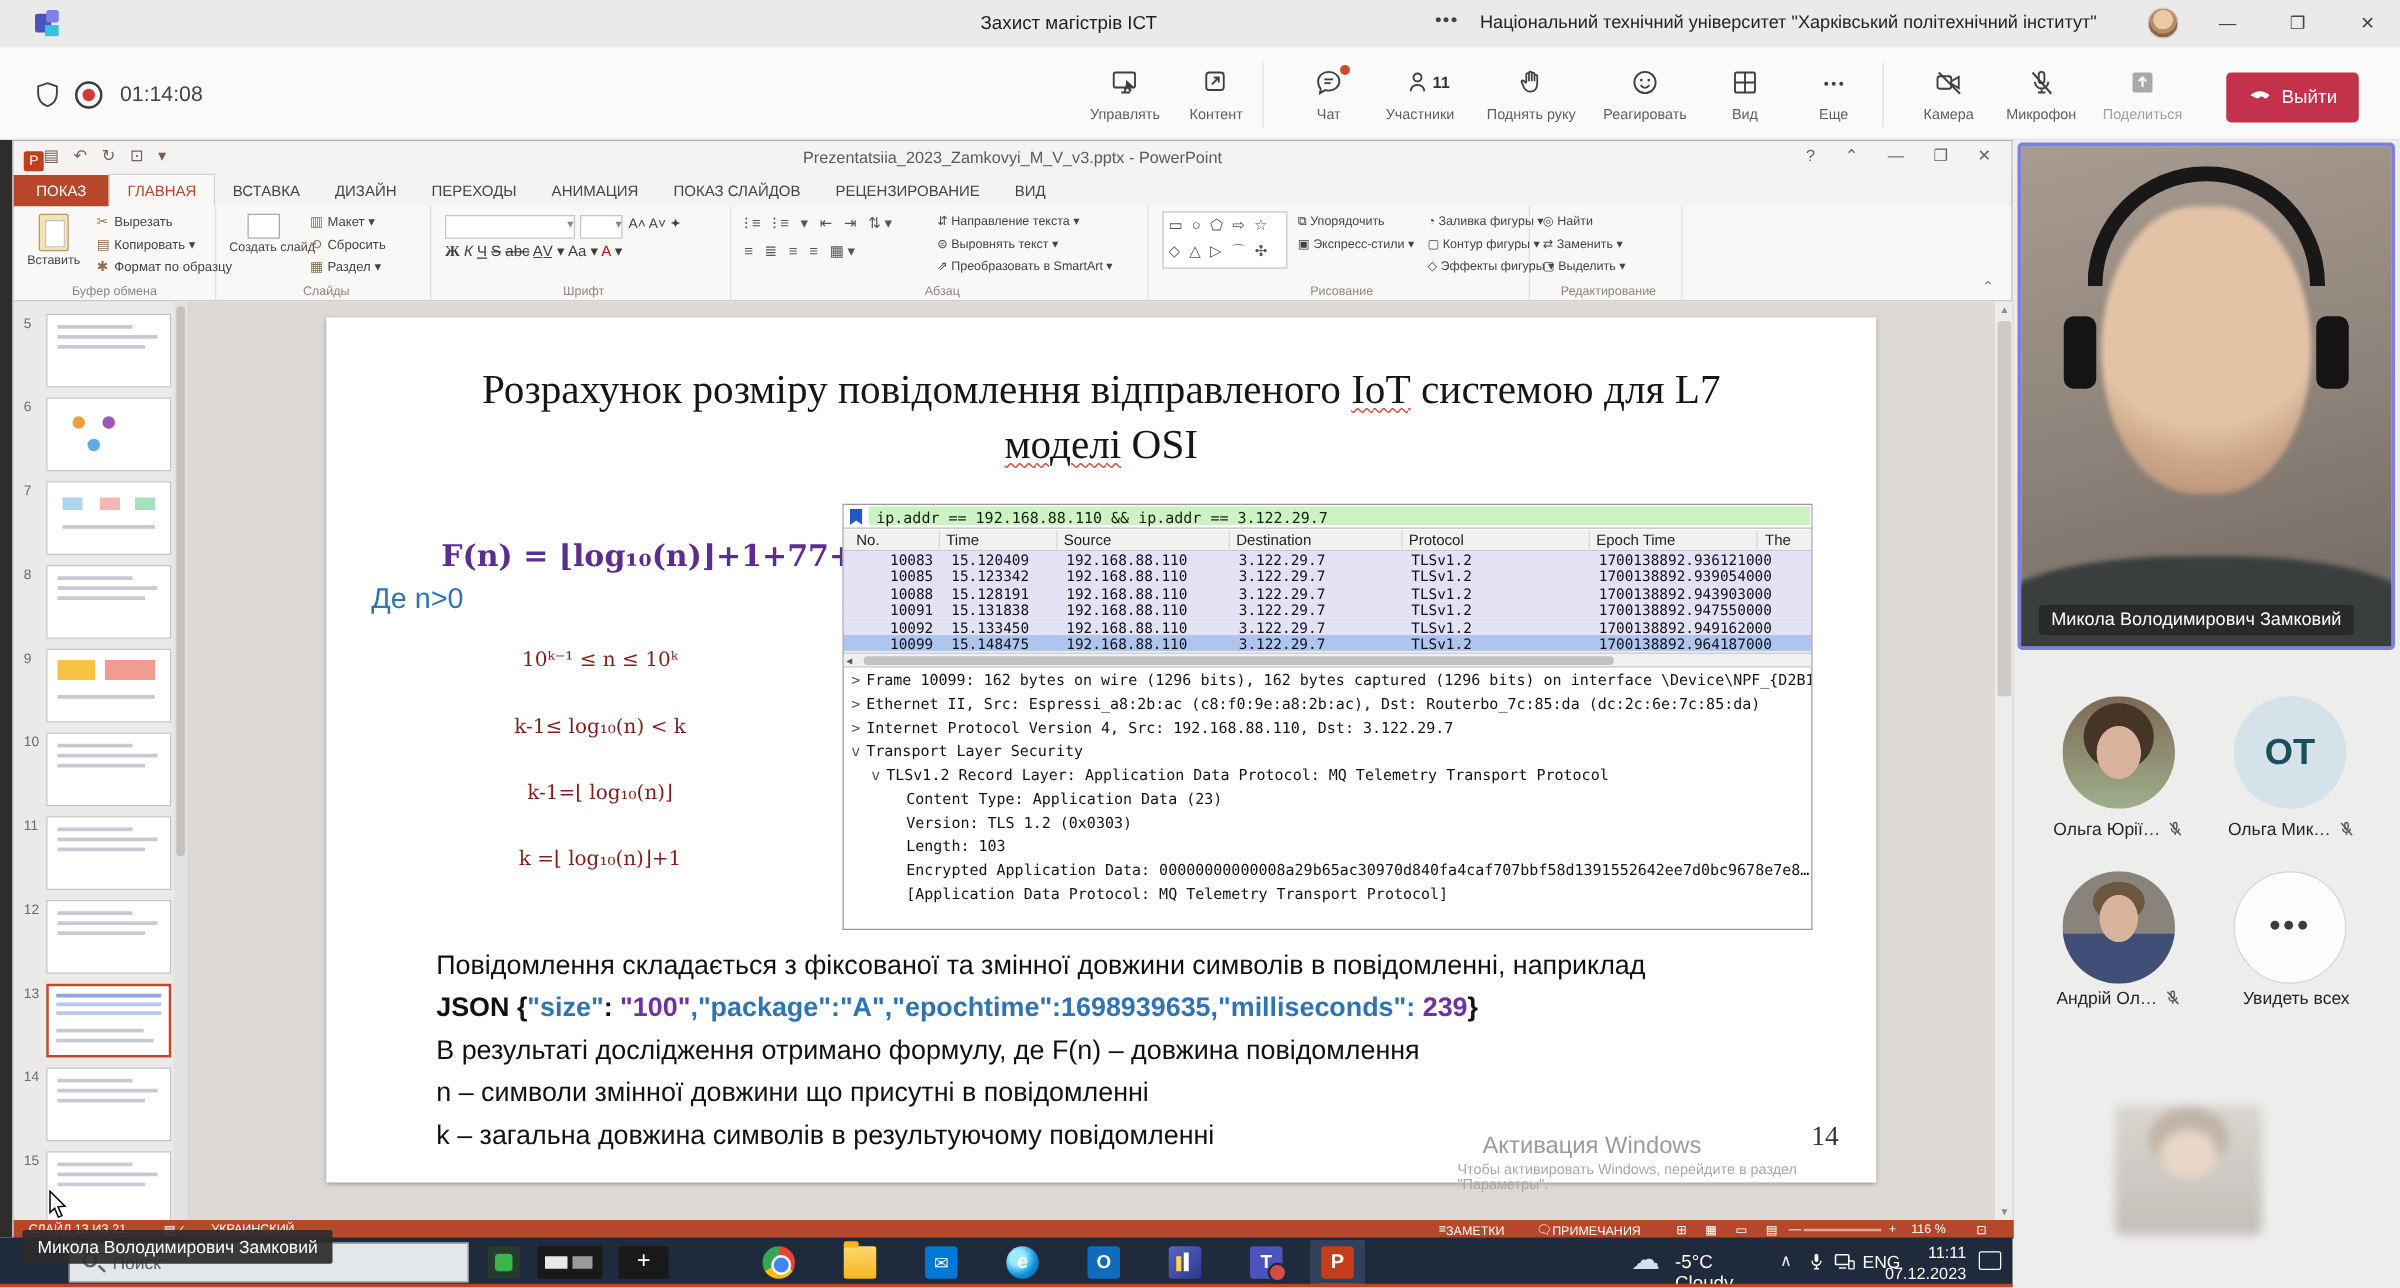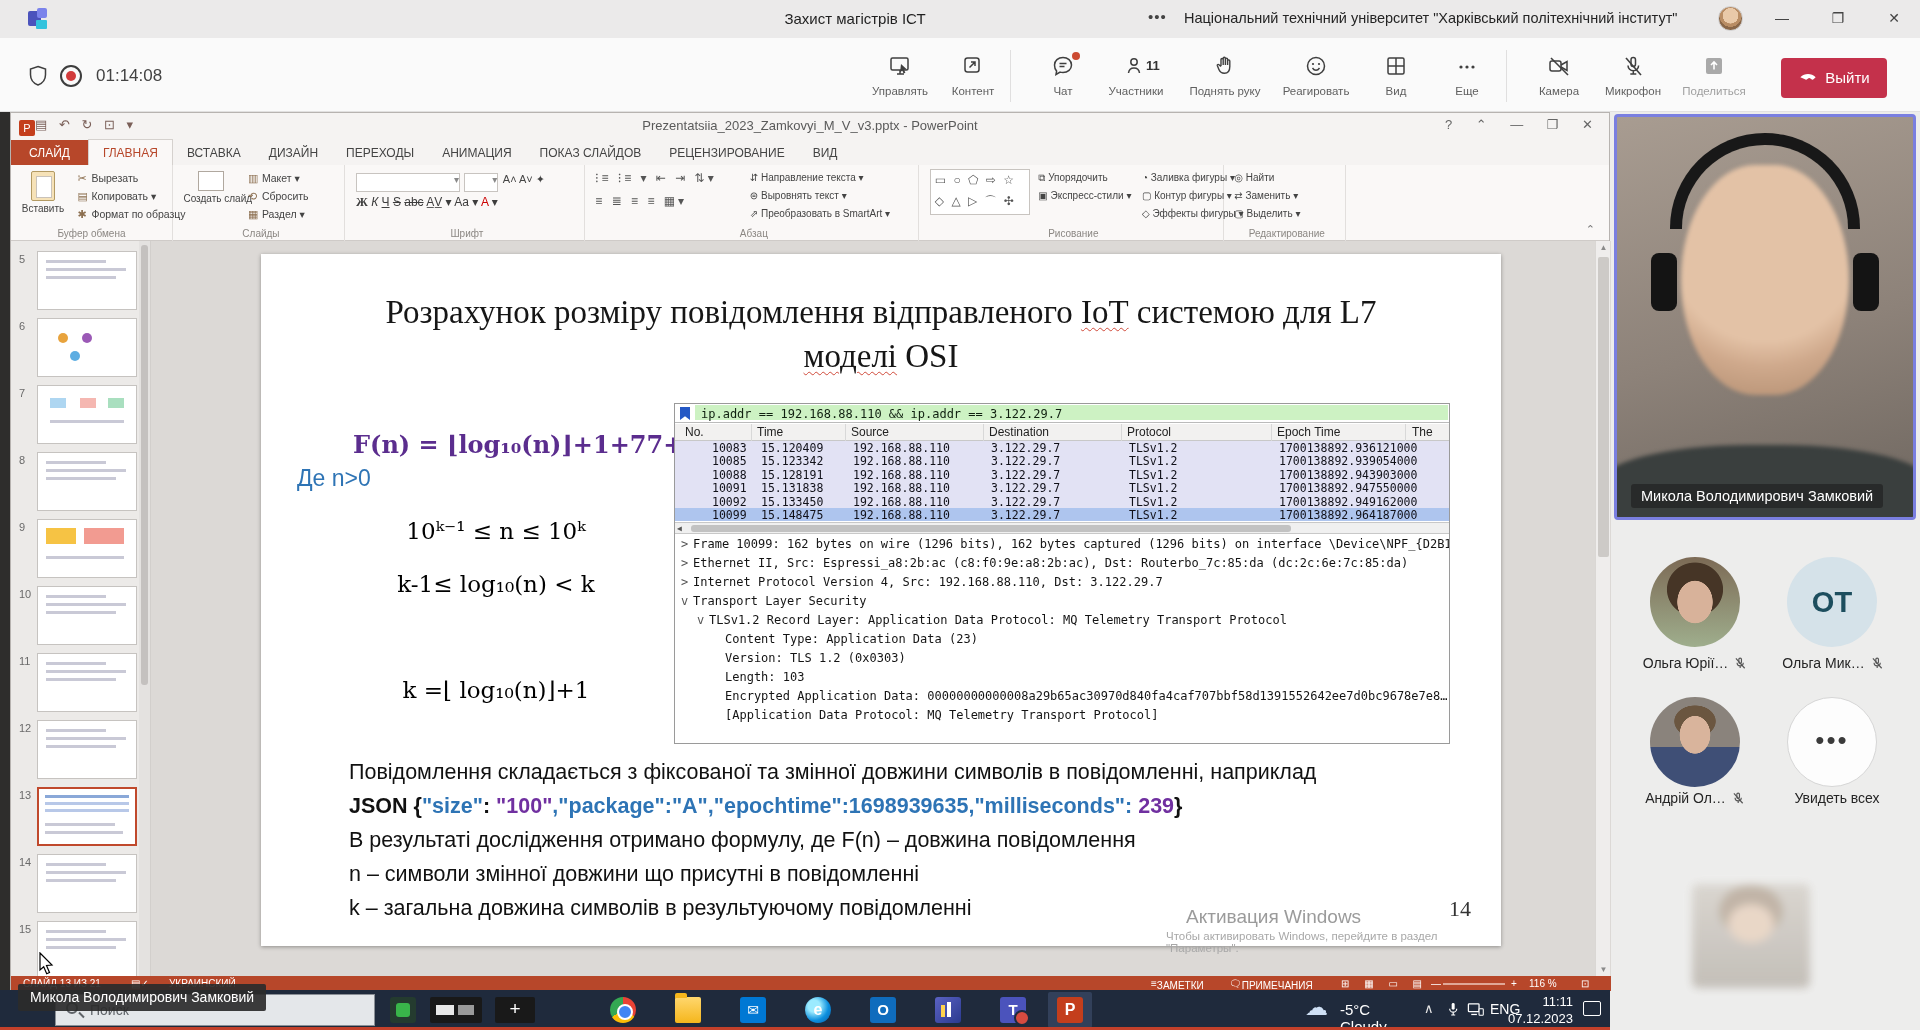"СЛАЙД" span.tab { text: СЛАЙД -> ПОКАЗ }
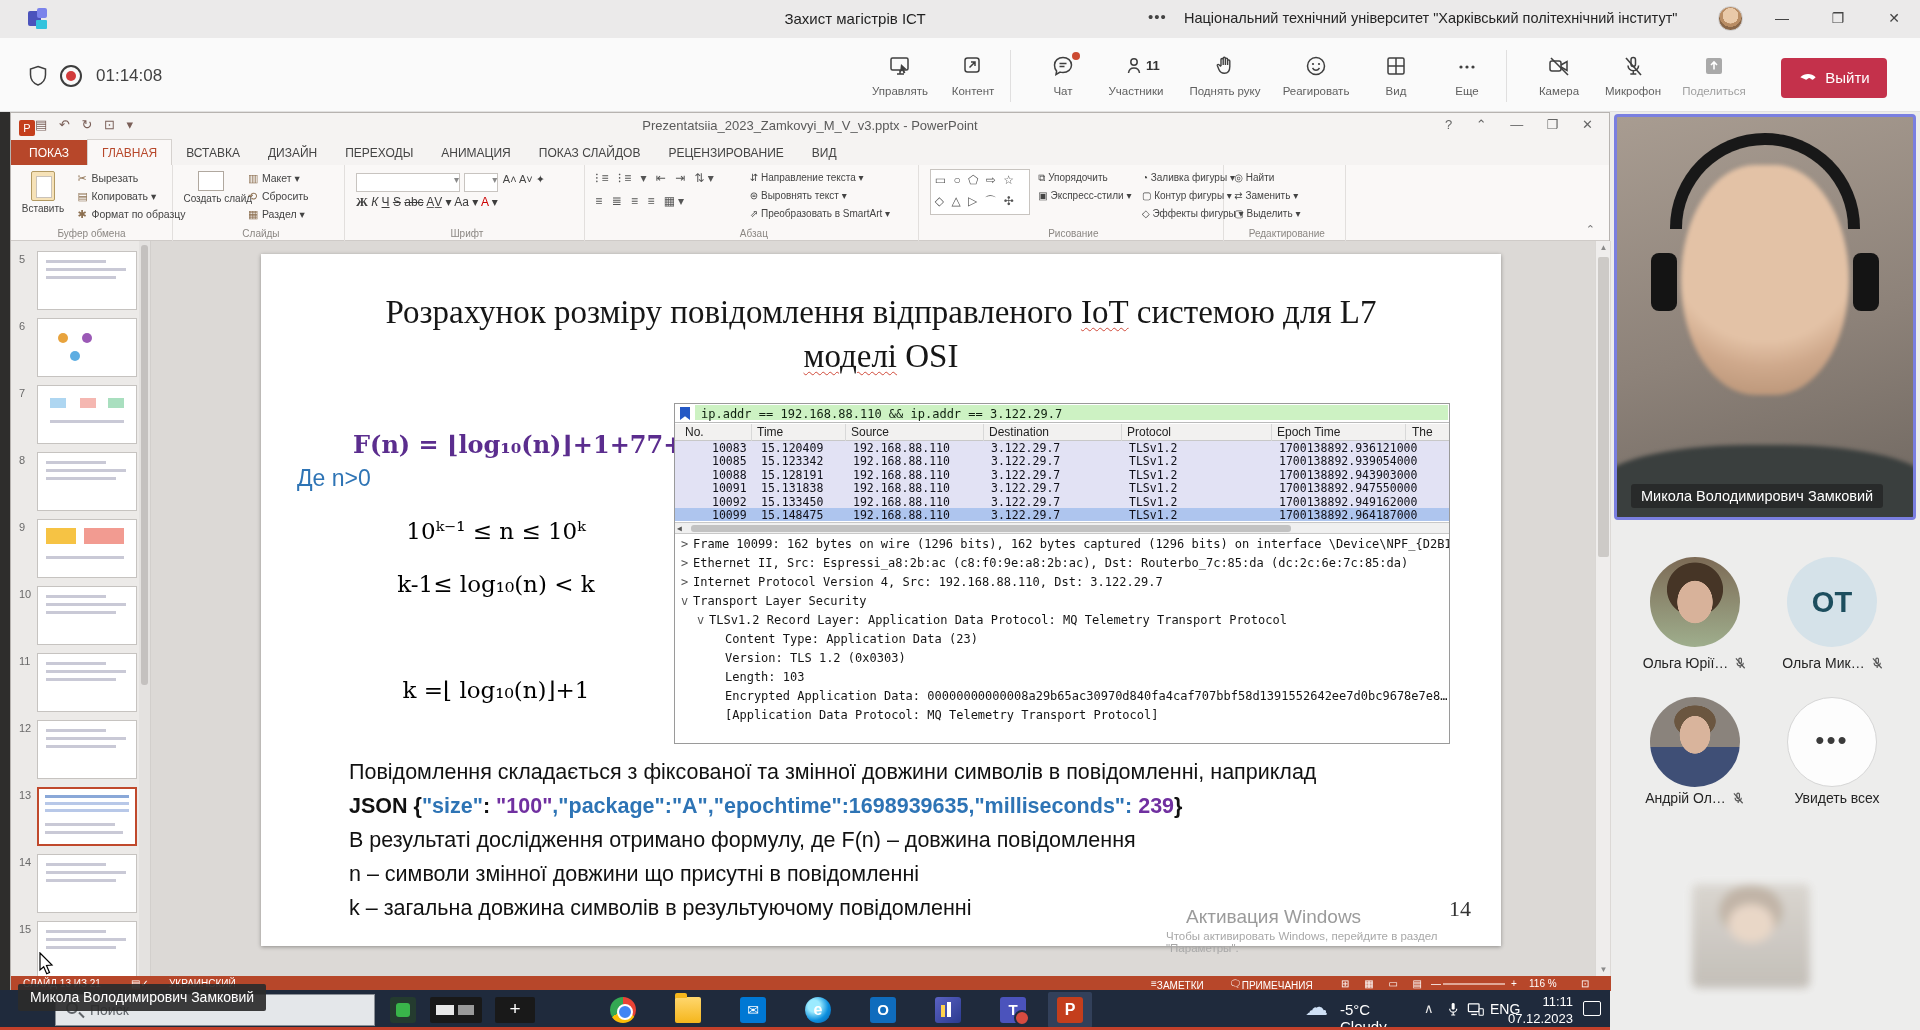"10ᵏ⁻¹ ≤ n ≤ 10ᵏ" .mathline { color: #000000 -> #7f1d1d; font-size: 23px -> 16px; left: 70px -> 54px }
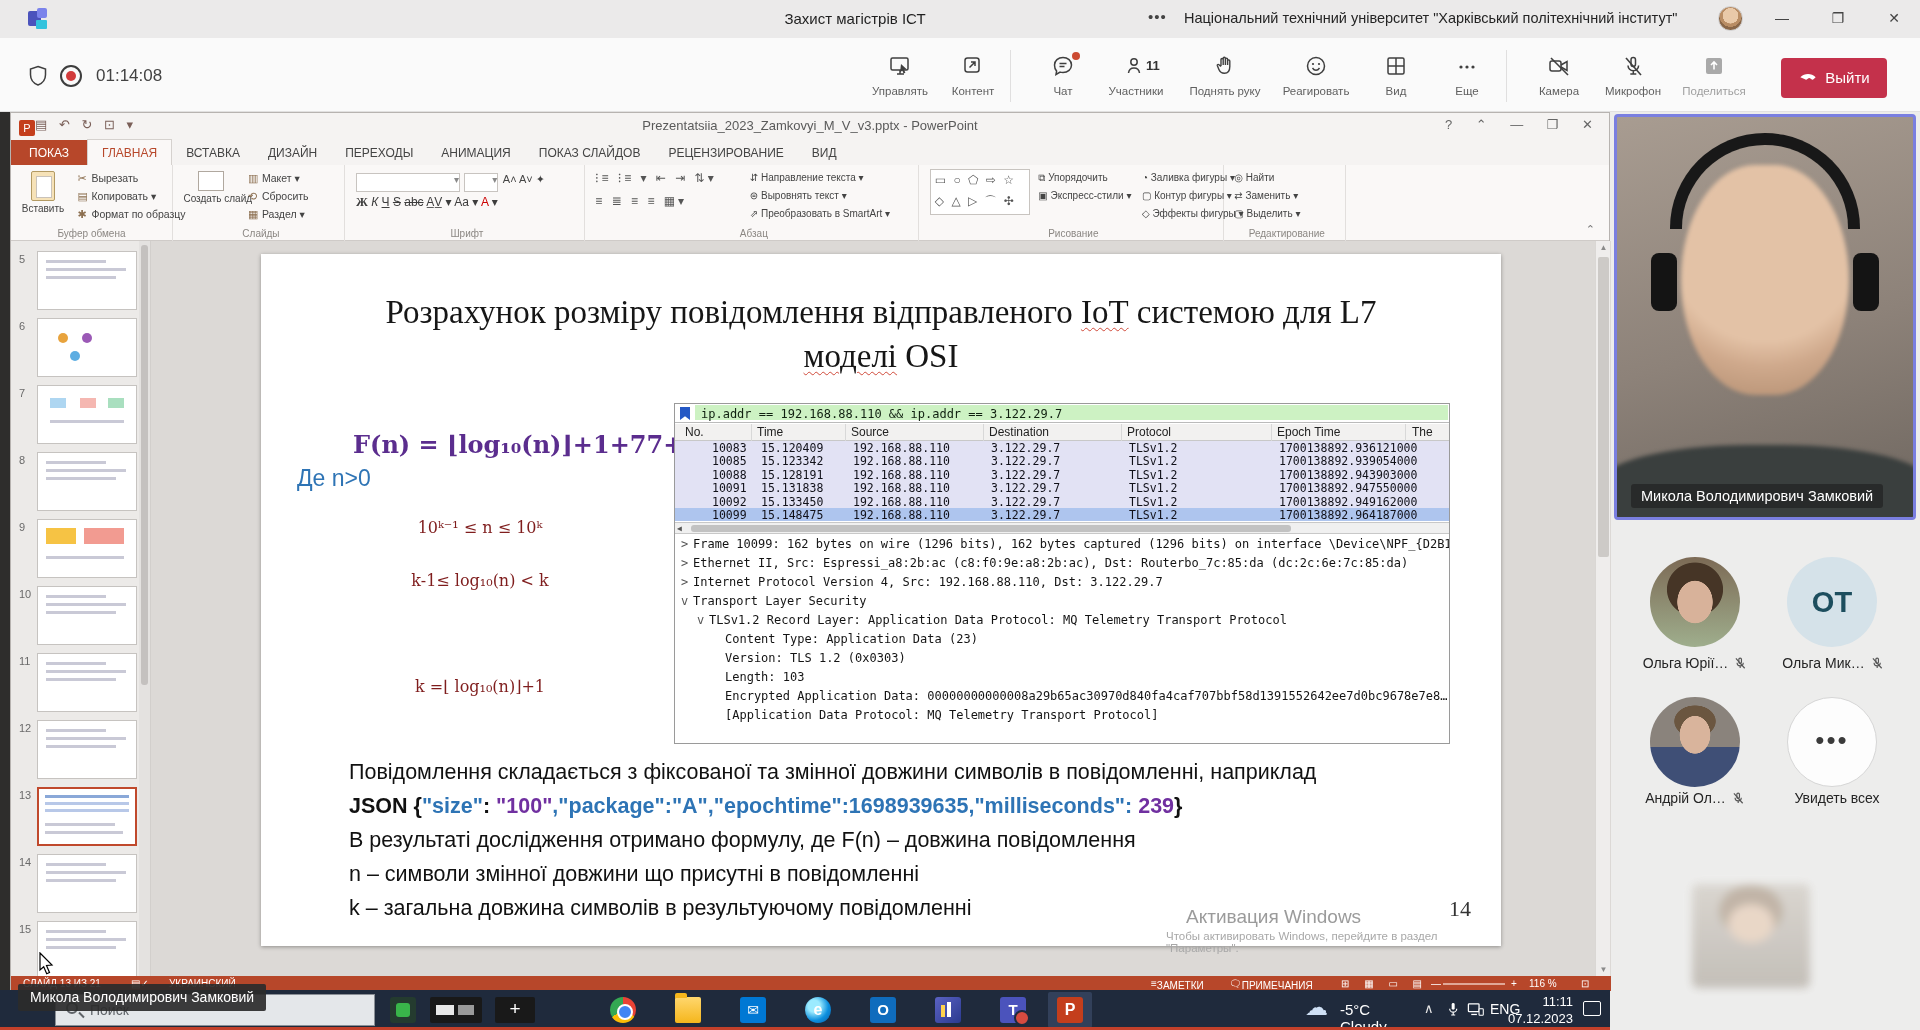"k-1=⌊ log₁₀(n)⌋" div.mathline { html: none -> <div>k-1=⌊ log₁₀(n)⌋</div> }
